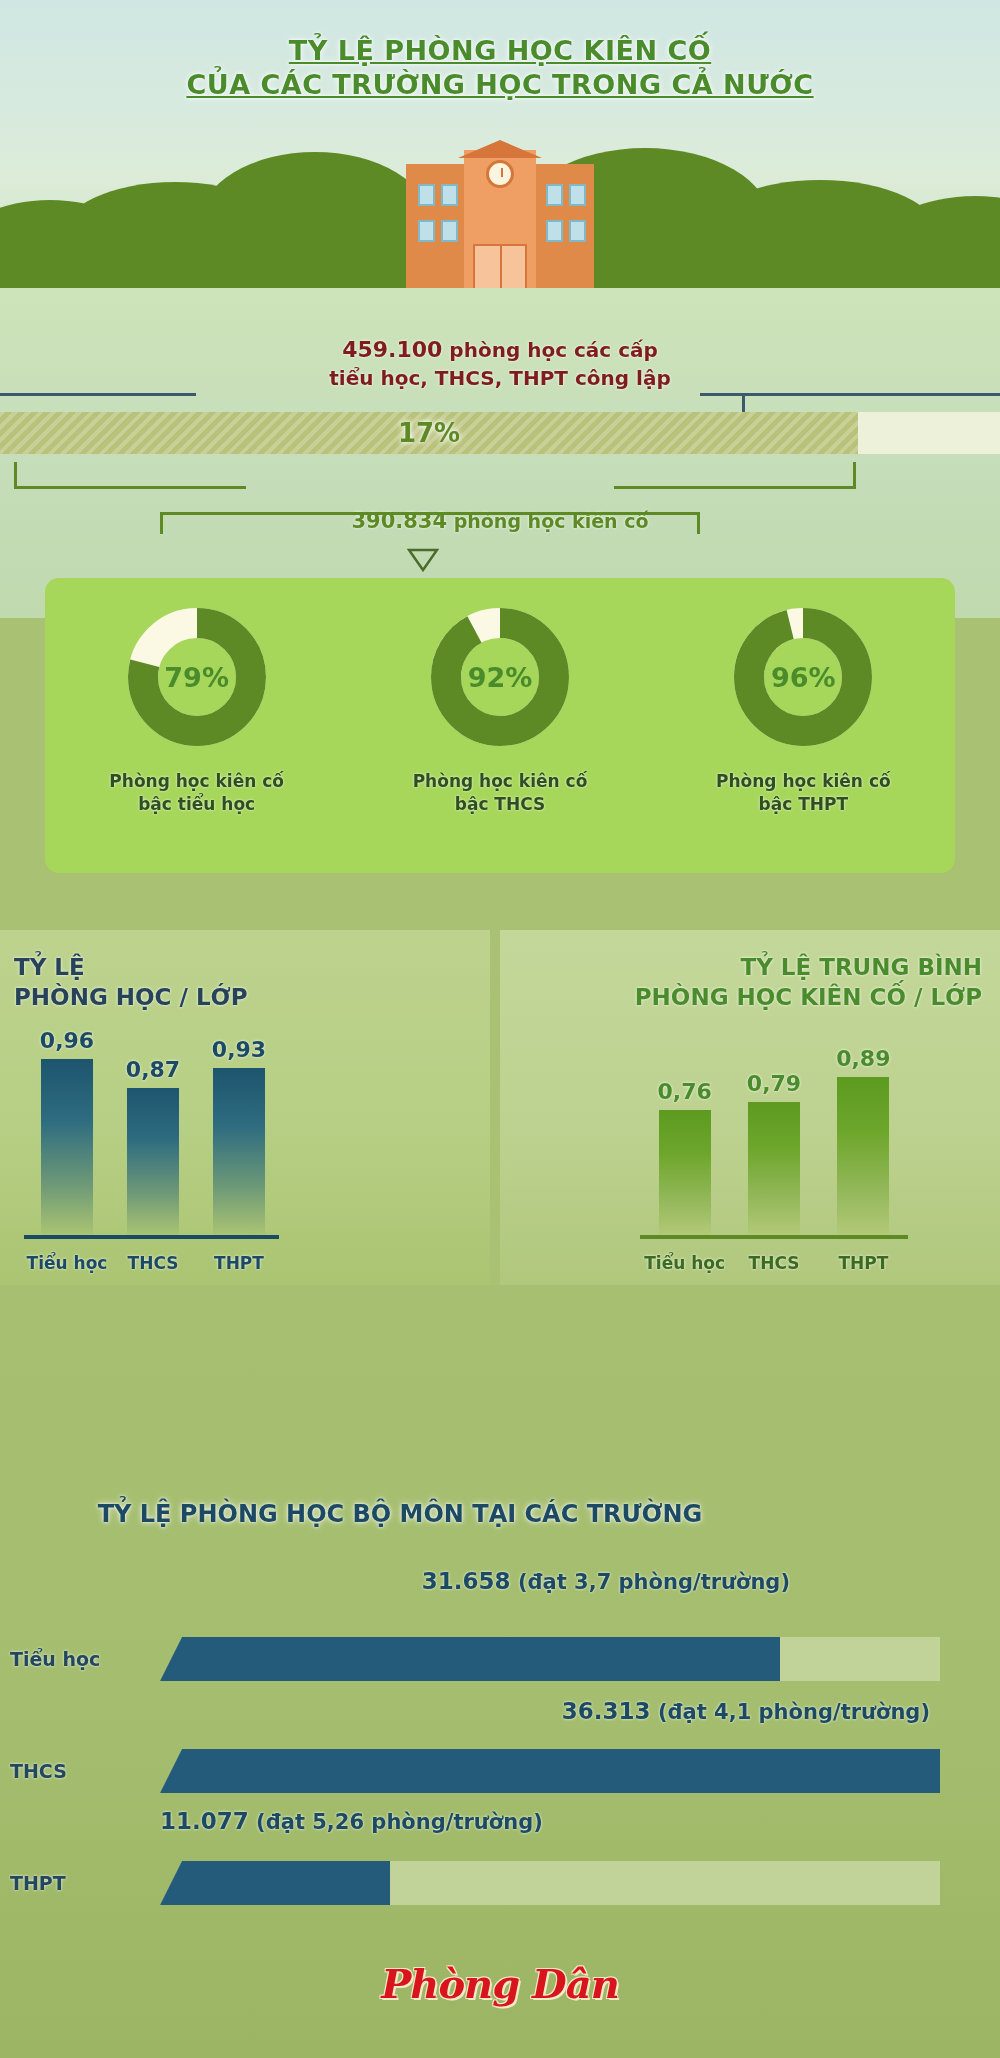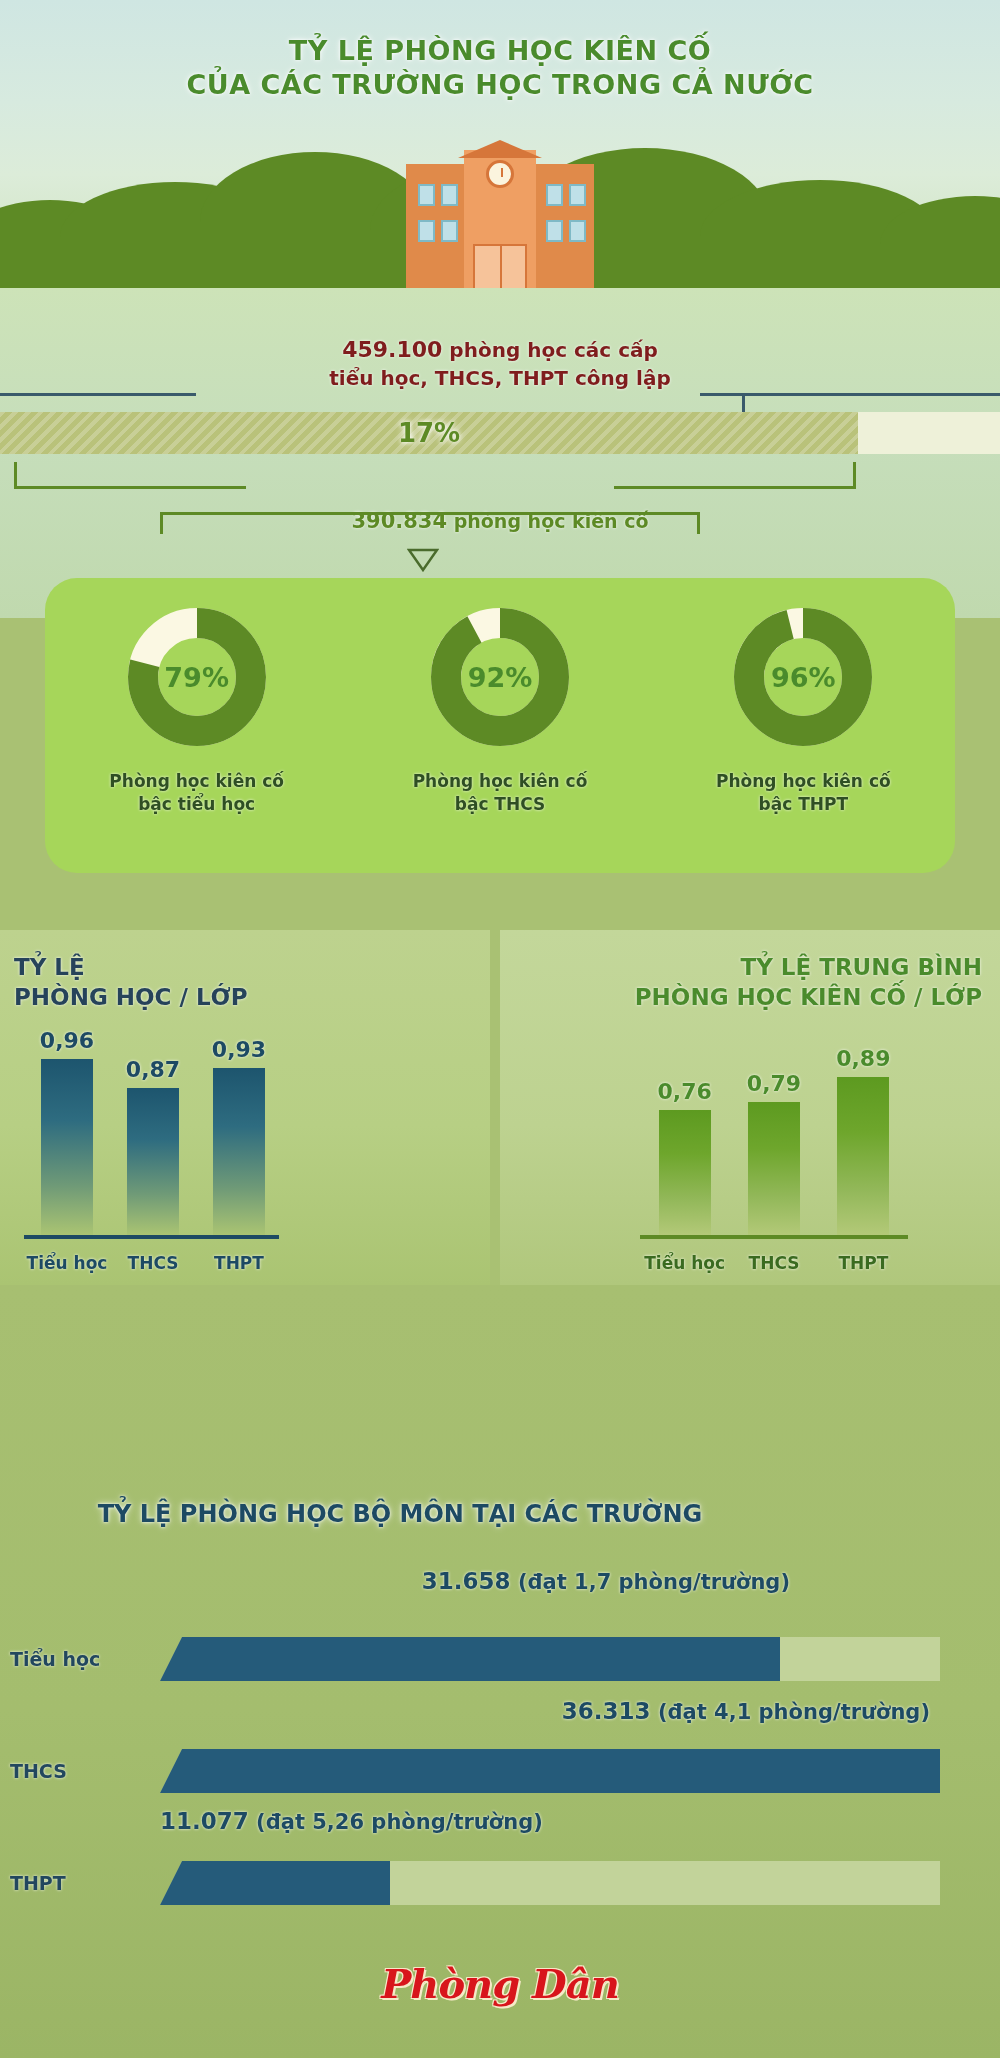"TỶ LỆ PHÒNG HỌC KIÊN" .title span { text-decoration: none -> underline }
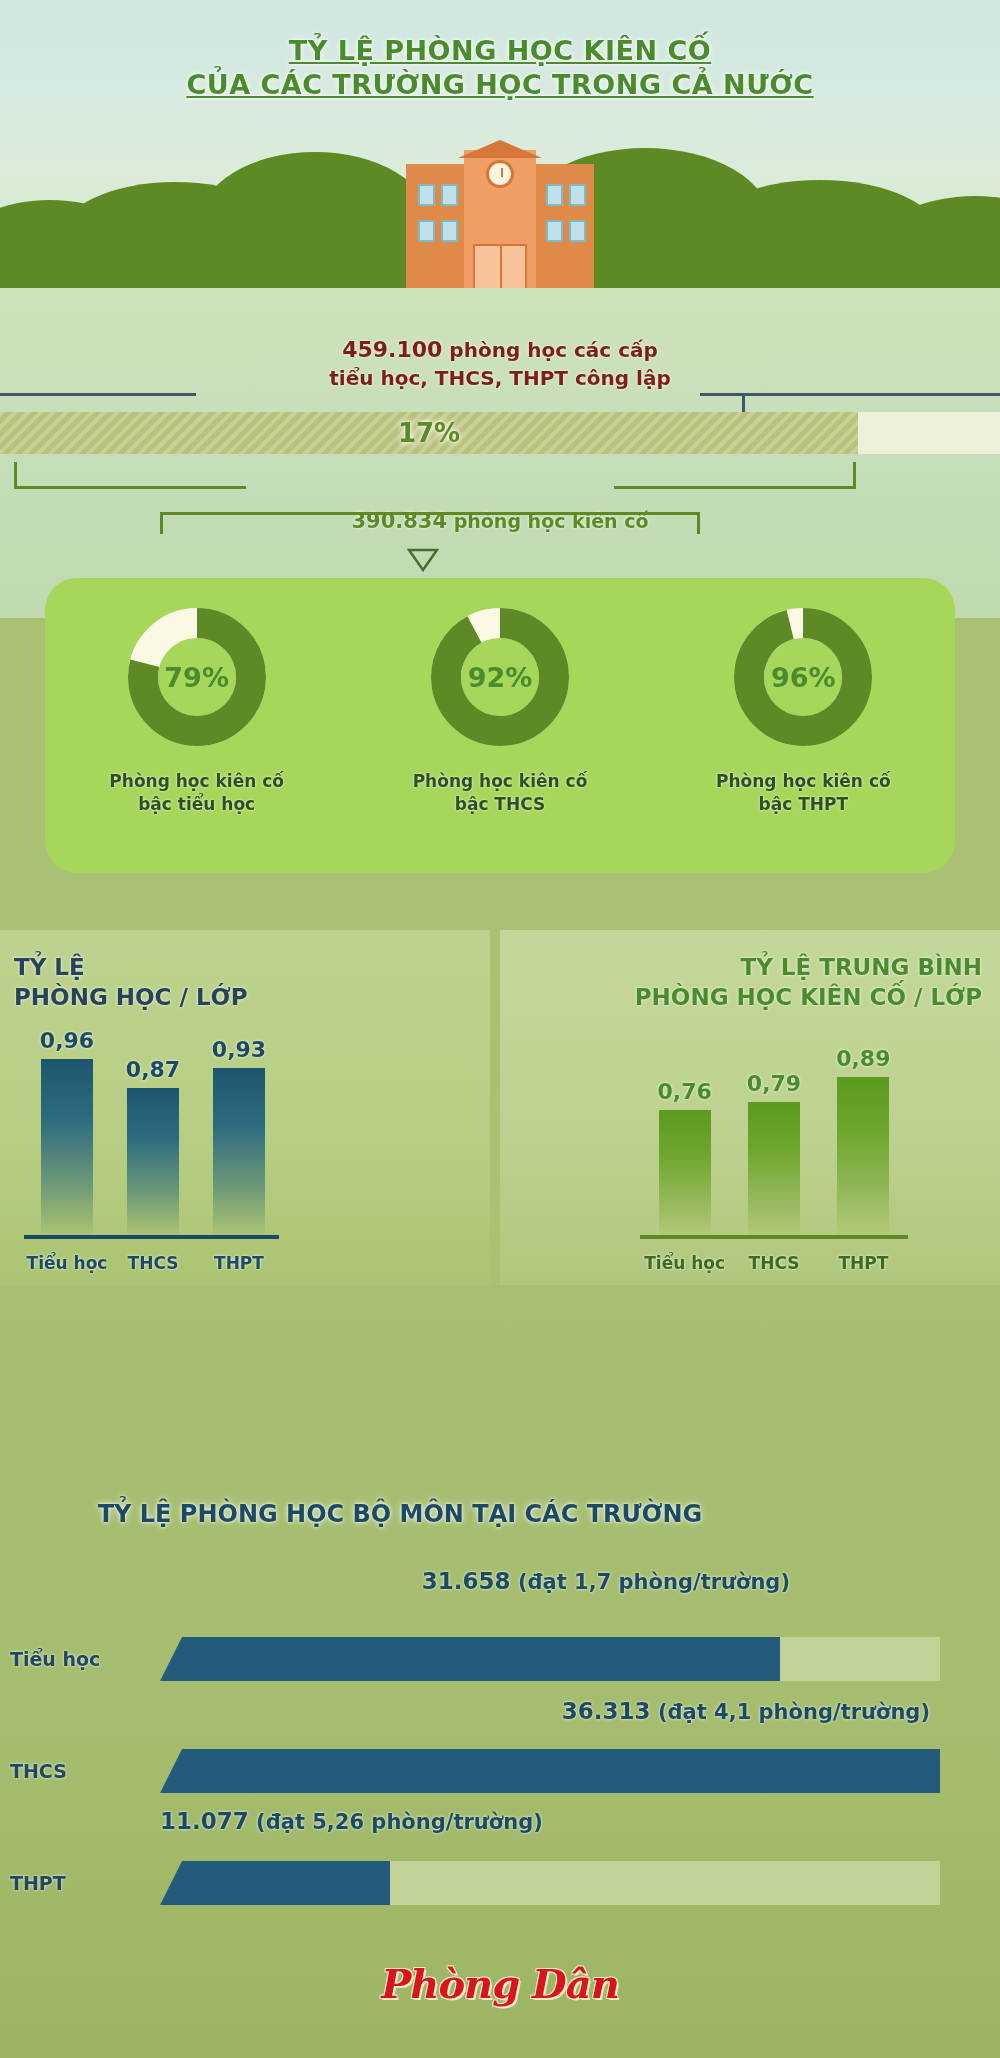"79%" .card { border-radius: 32px -> 14px }
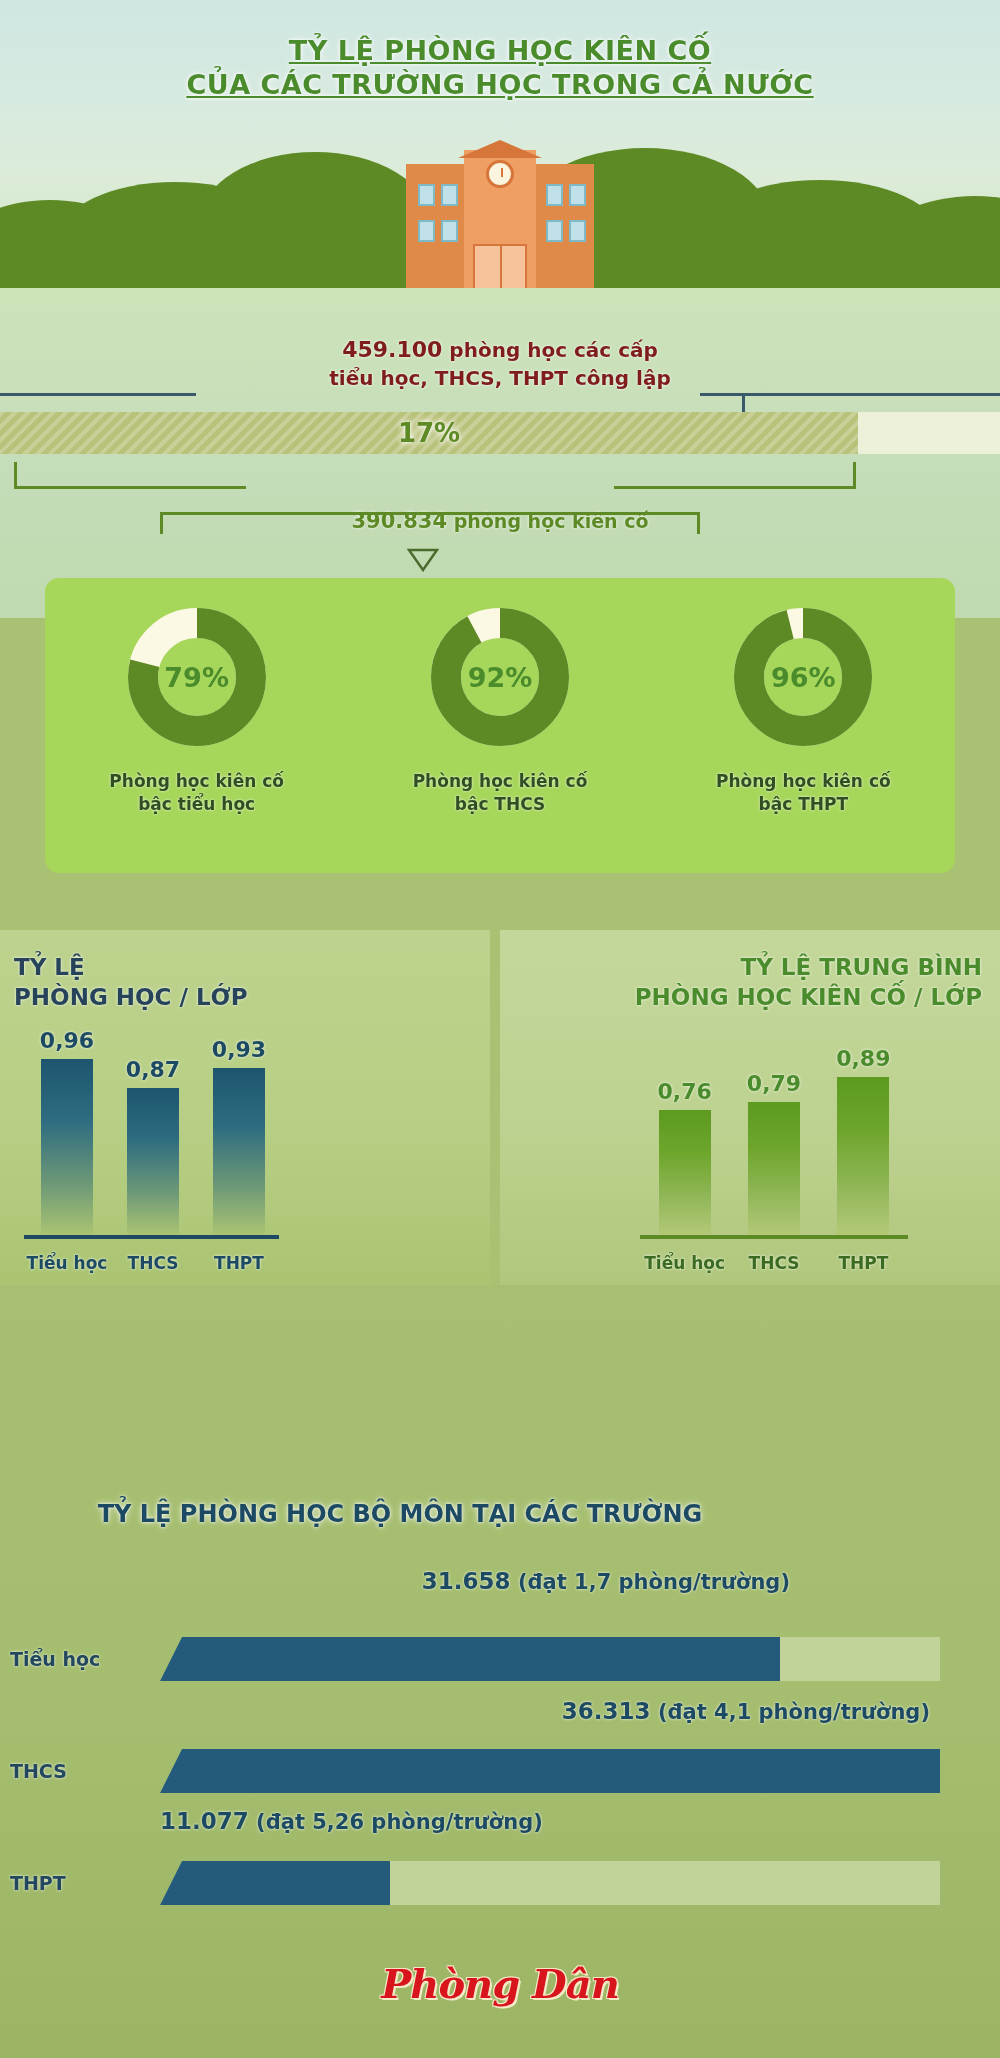"(đạt 1,7 phòng/trường)" span { text: 1,7 -> 3,7 }
